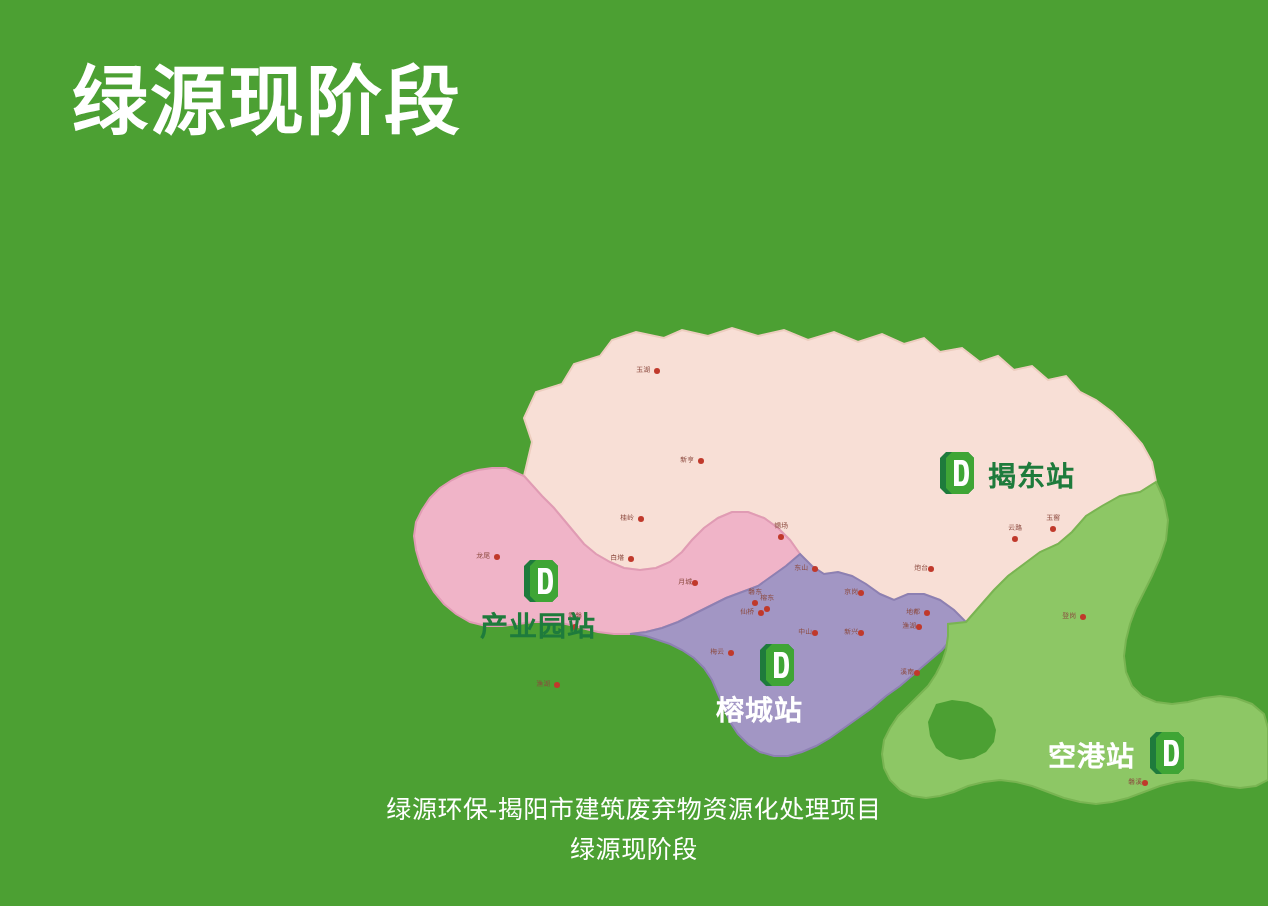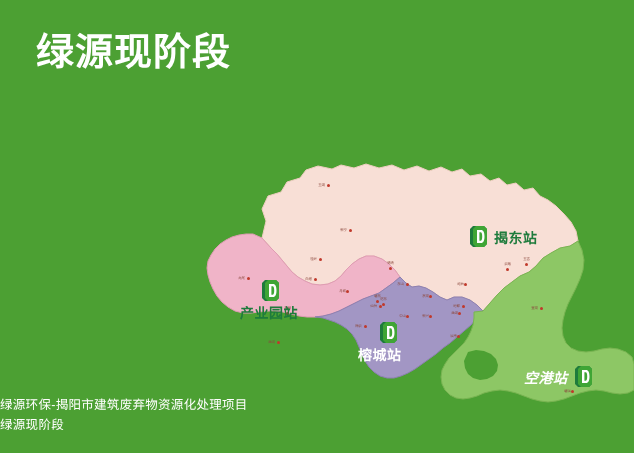"空港站" .station.rtl { font-style: italic -> none }
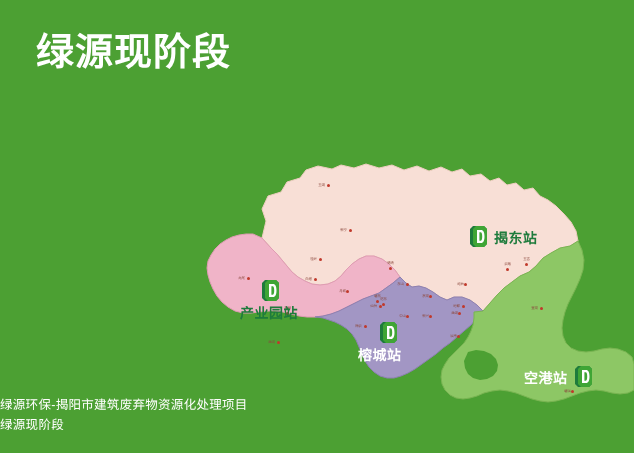"绿源环保-揭阳市建筑废弃物资源化处理项目" #caption { text-align: none -> center }
